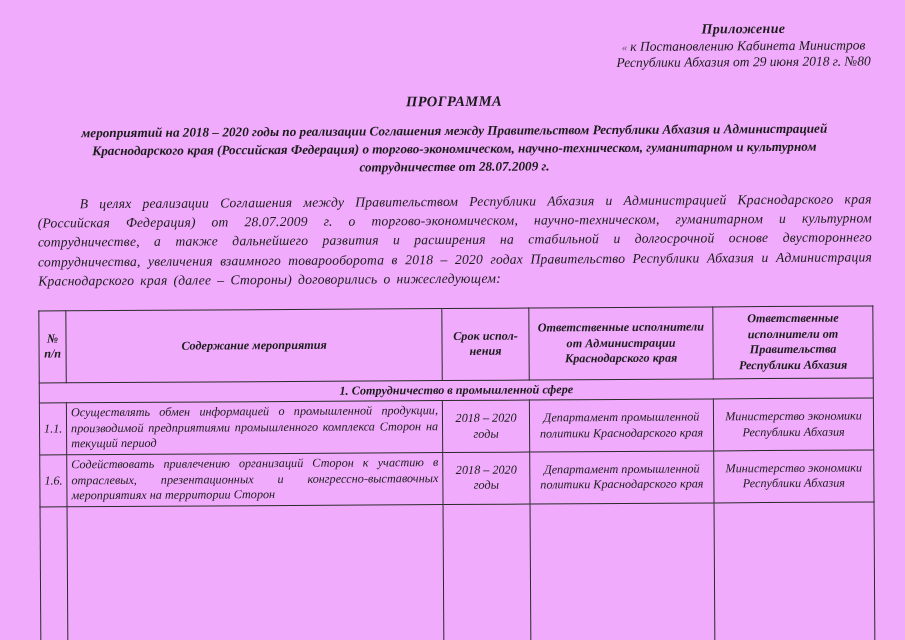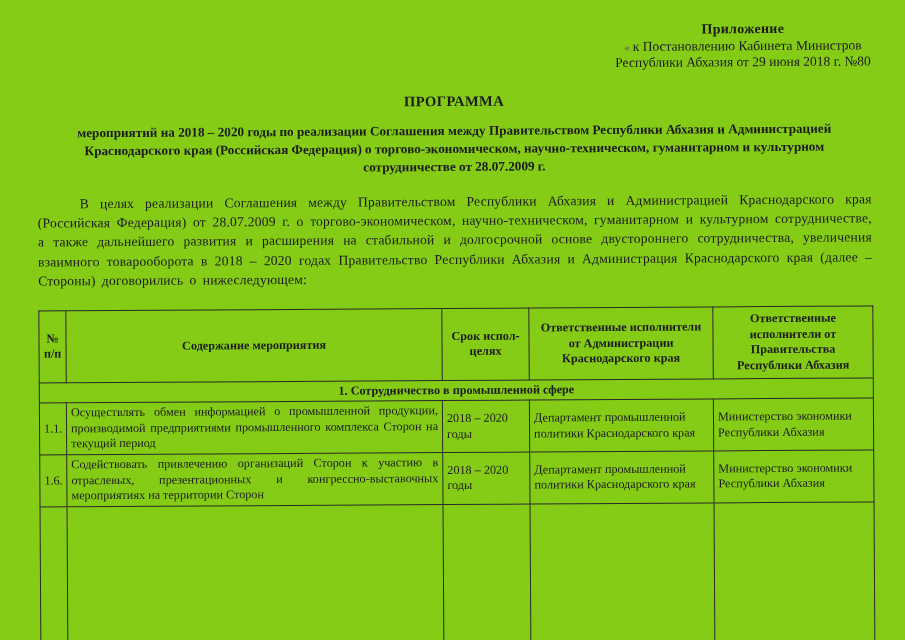"Приложение" .page { background: #84cc16 -> #f0abfc; font-style: none -> italic }
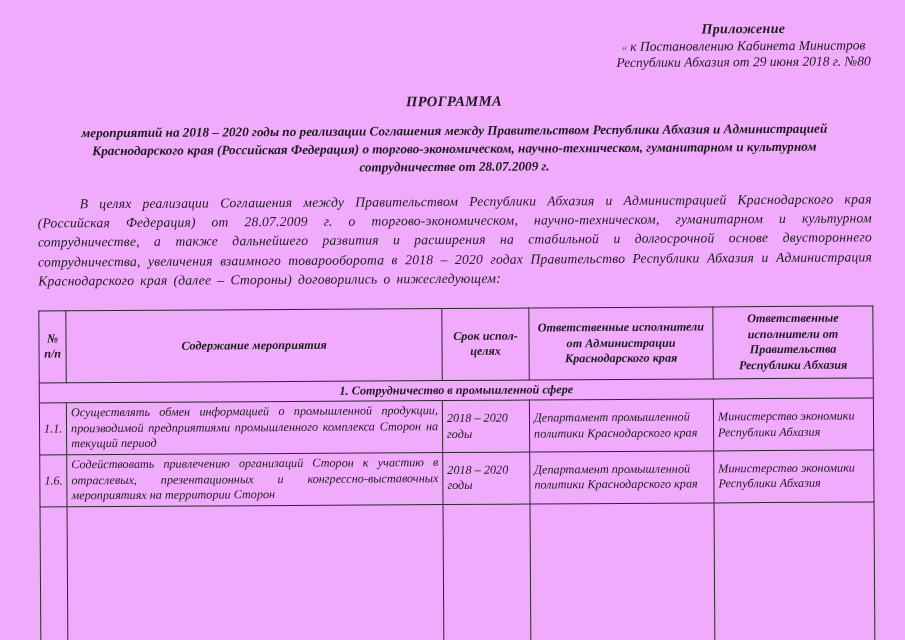"Срок испол-" th { text: целях -> нения }
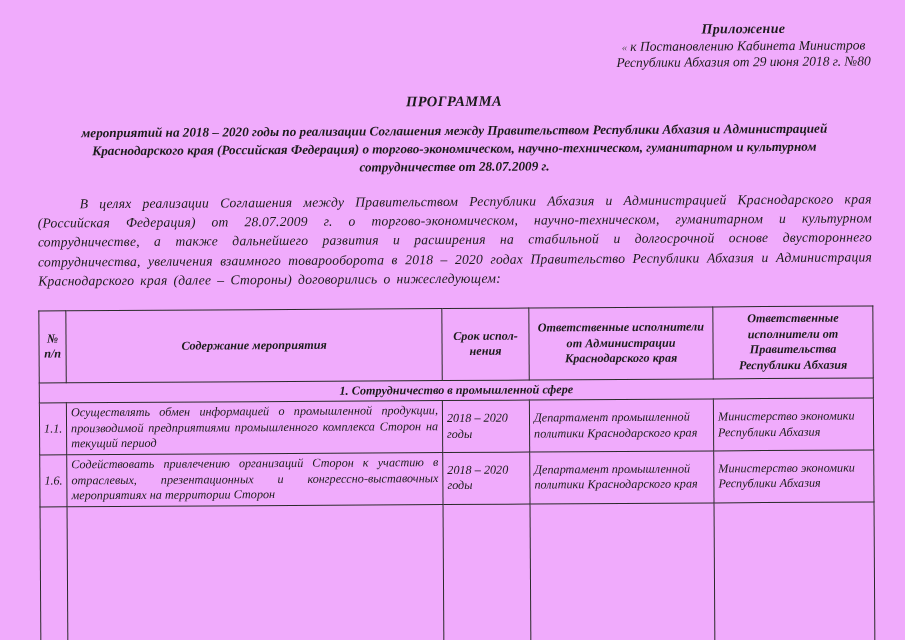"2018 – 2020" td.term-cell, td.resp-cell { text-align: none -> center }
